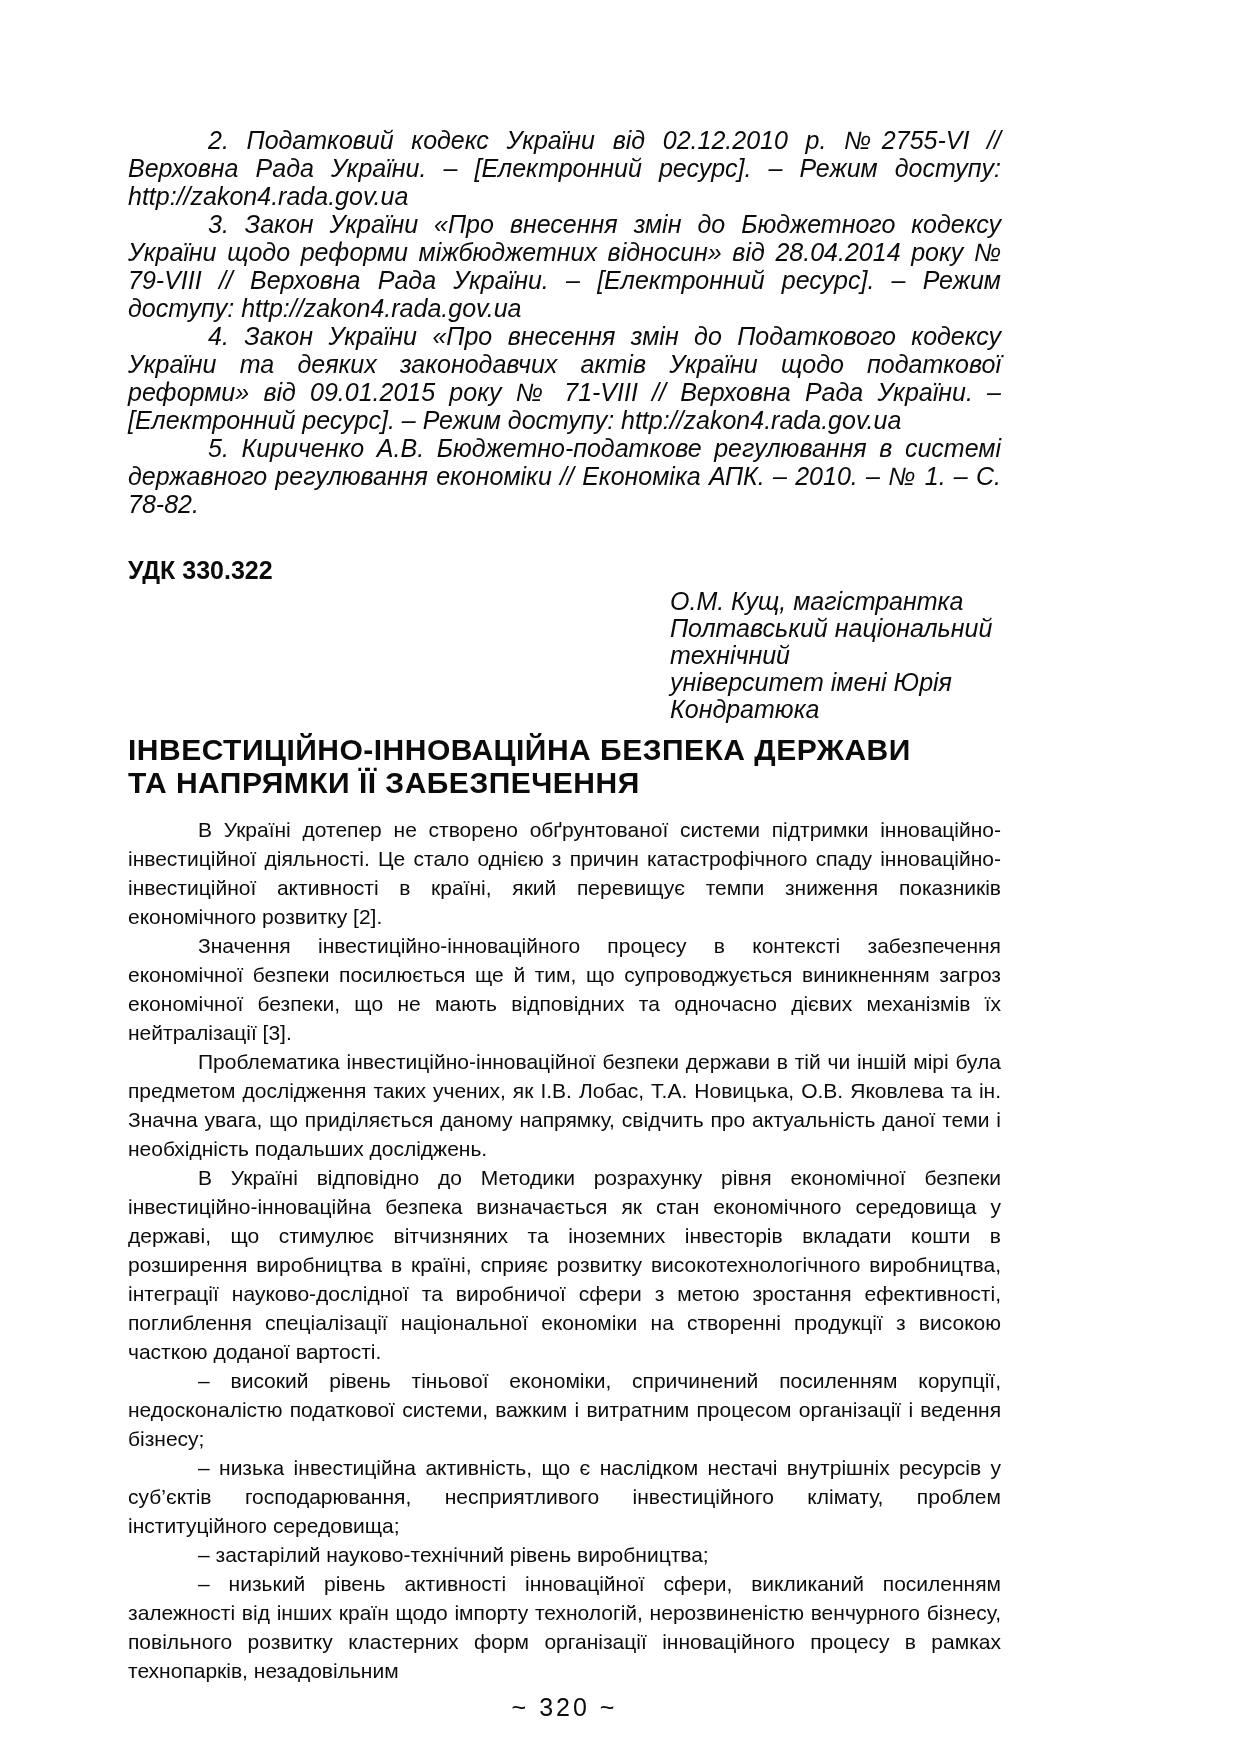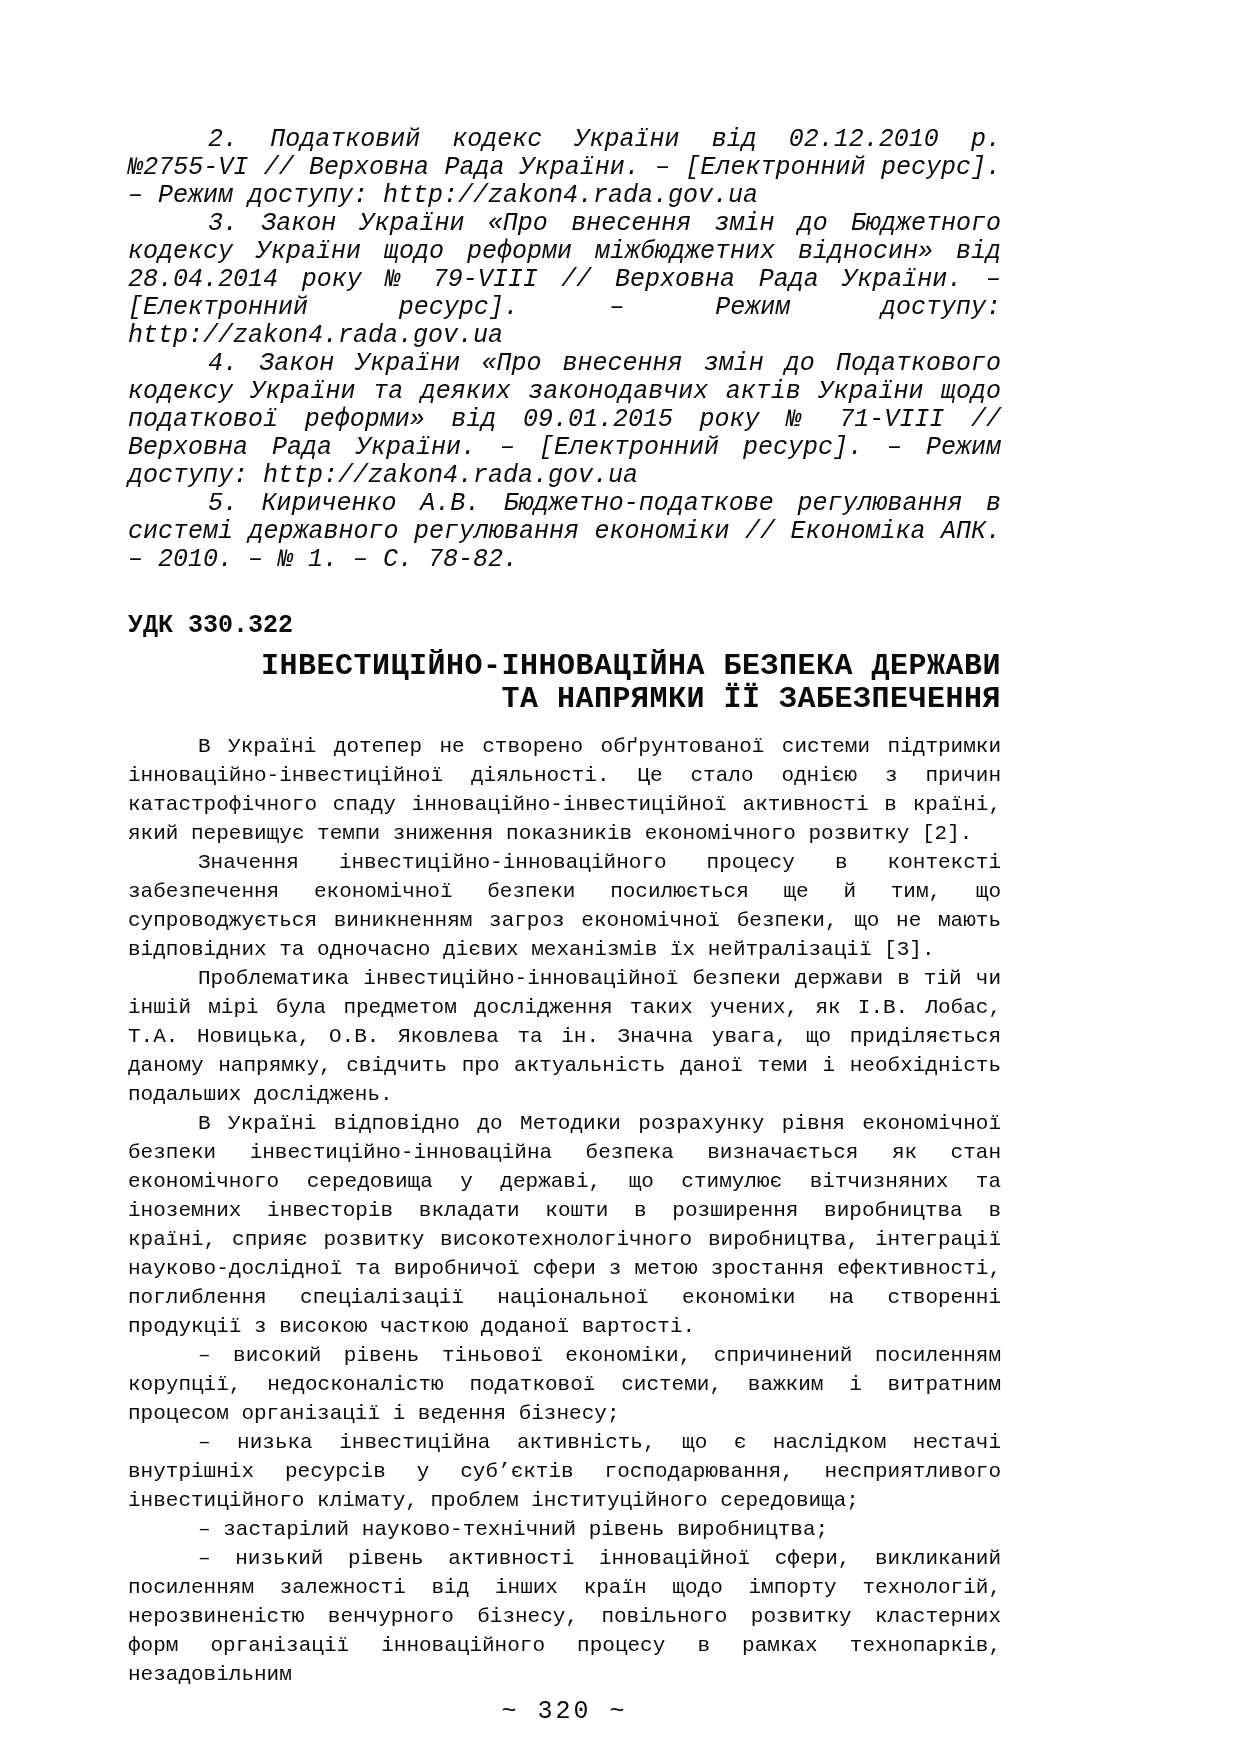"2. Податковий кодекс України від" .sheet { font-family: Liberation Mono, monospace -> Liberation Sans, sans-serif }
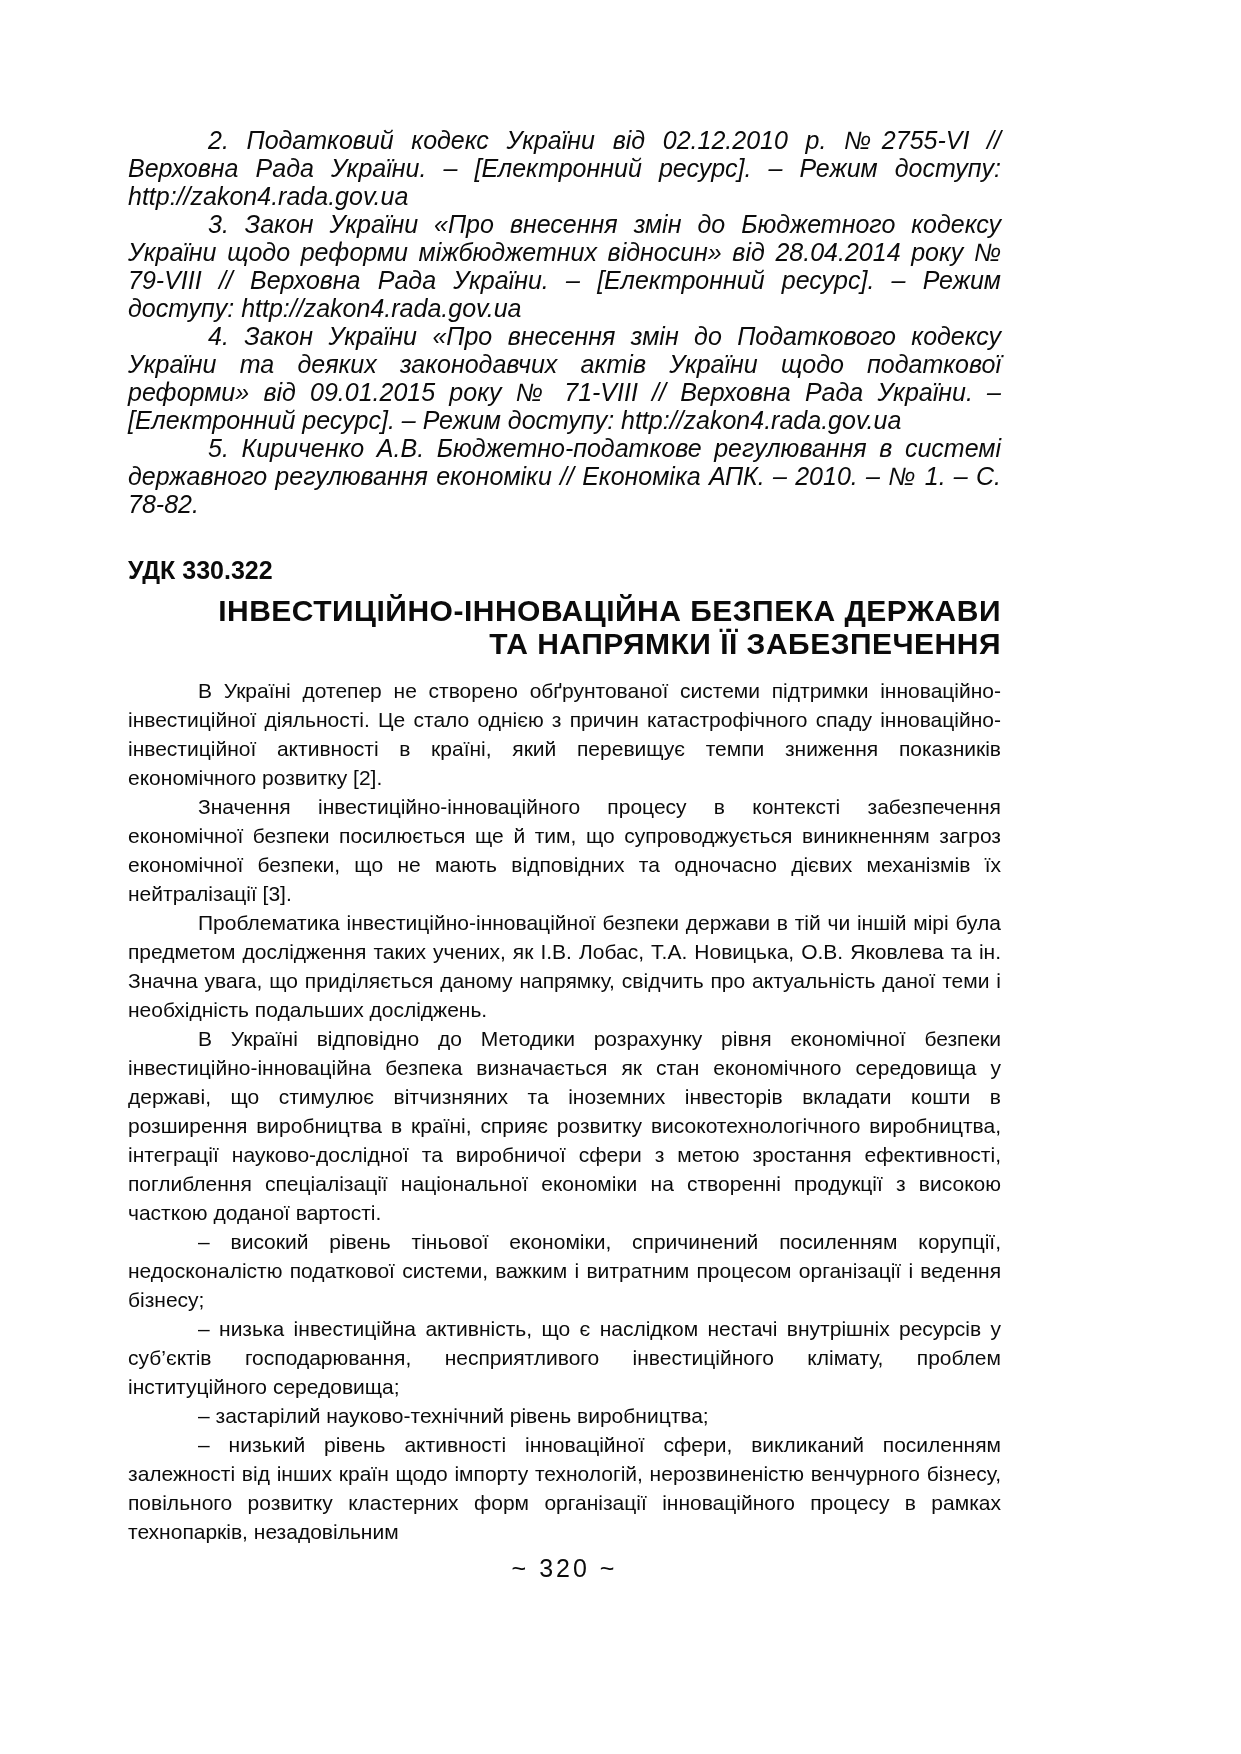"О.М. Кущ, магістрантка" div.authors { html: none -> <div> <p>О.М. Кущ, магістрантка</p> <p>Полтавський національний технічний</p> <p>університет імені Юрія Кондратюка</p> </div> }
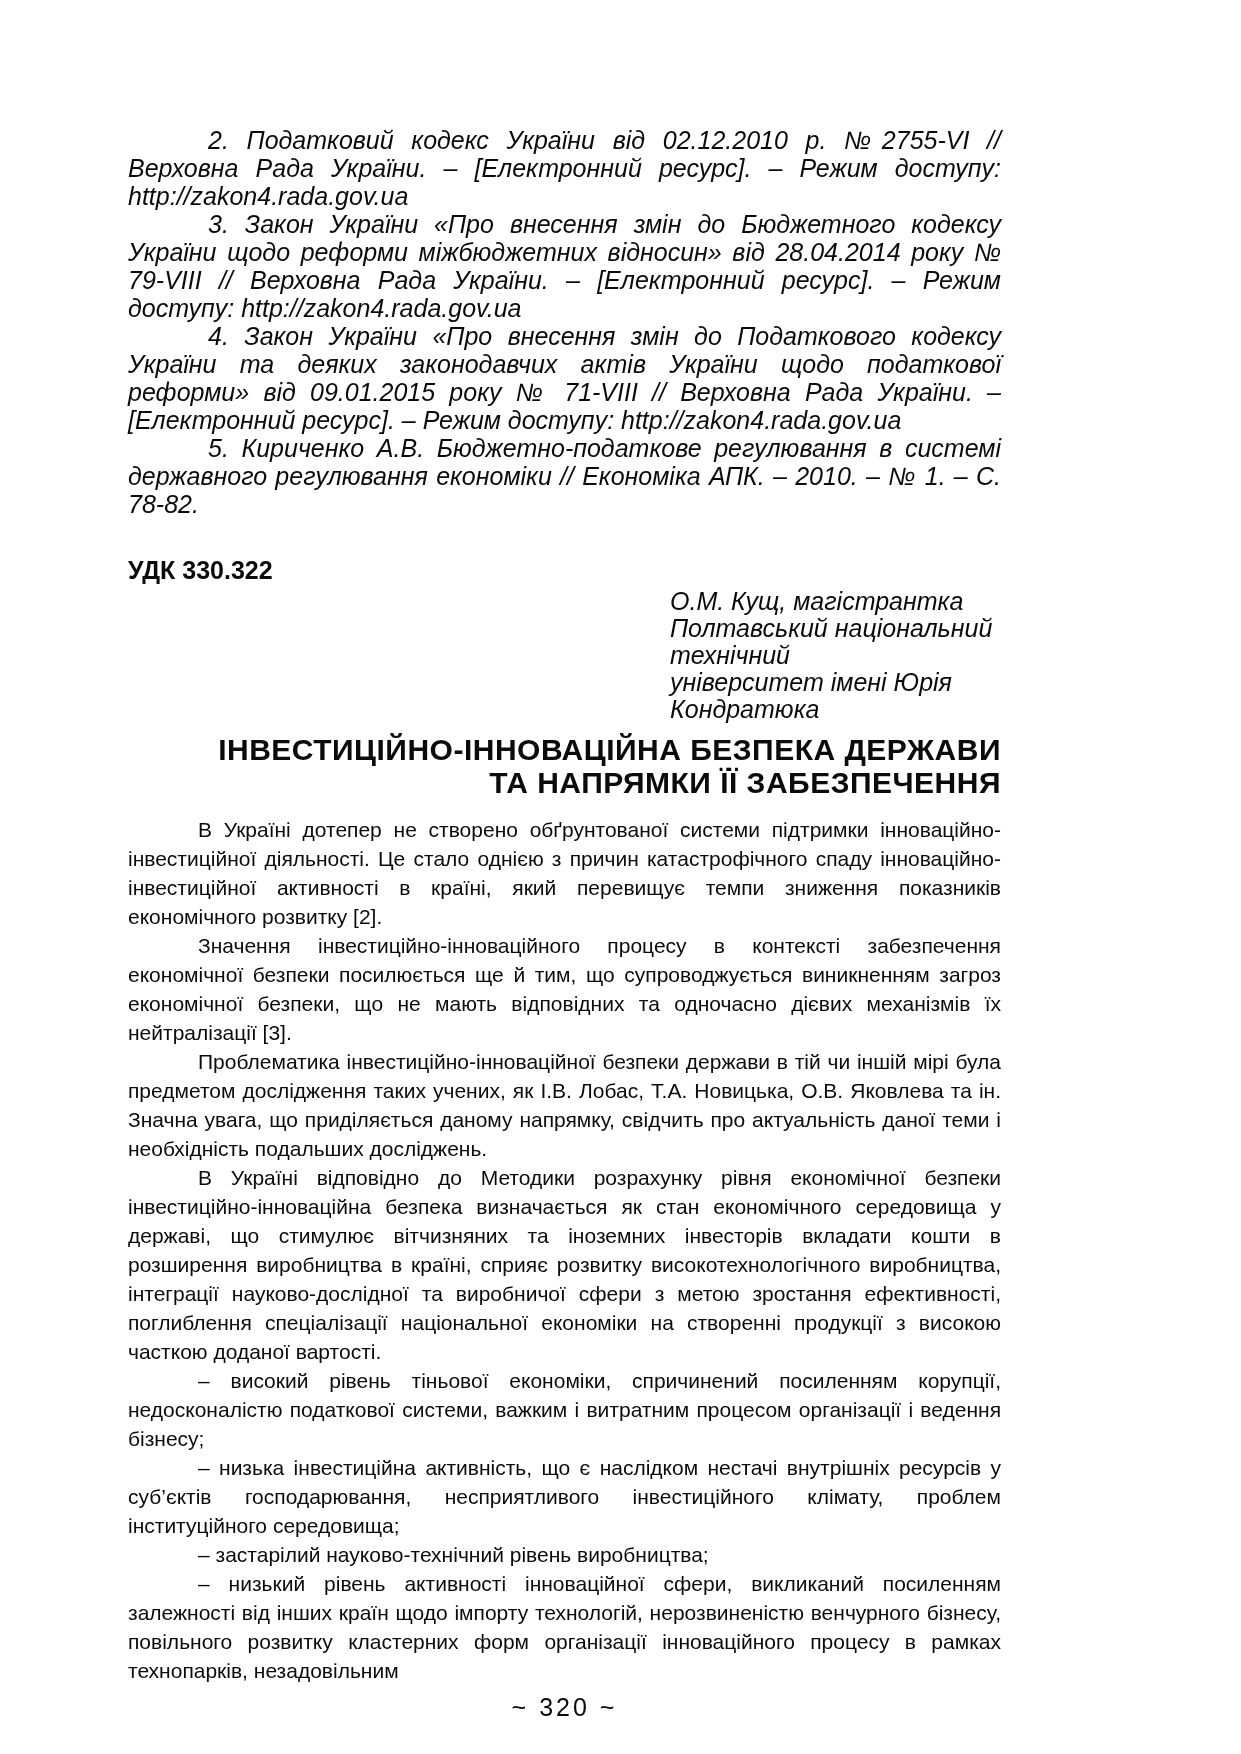"ІНВЕСТИЦІЙНО-ІННОВАЦІЙНА БЕЗПЕКА ДЕРЖАВИ" .title { text-align: right -> left }
